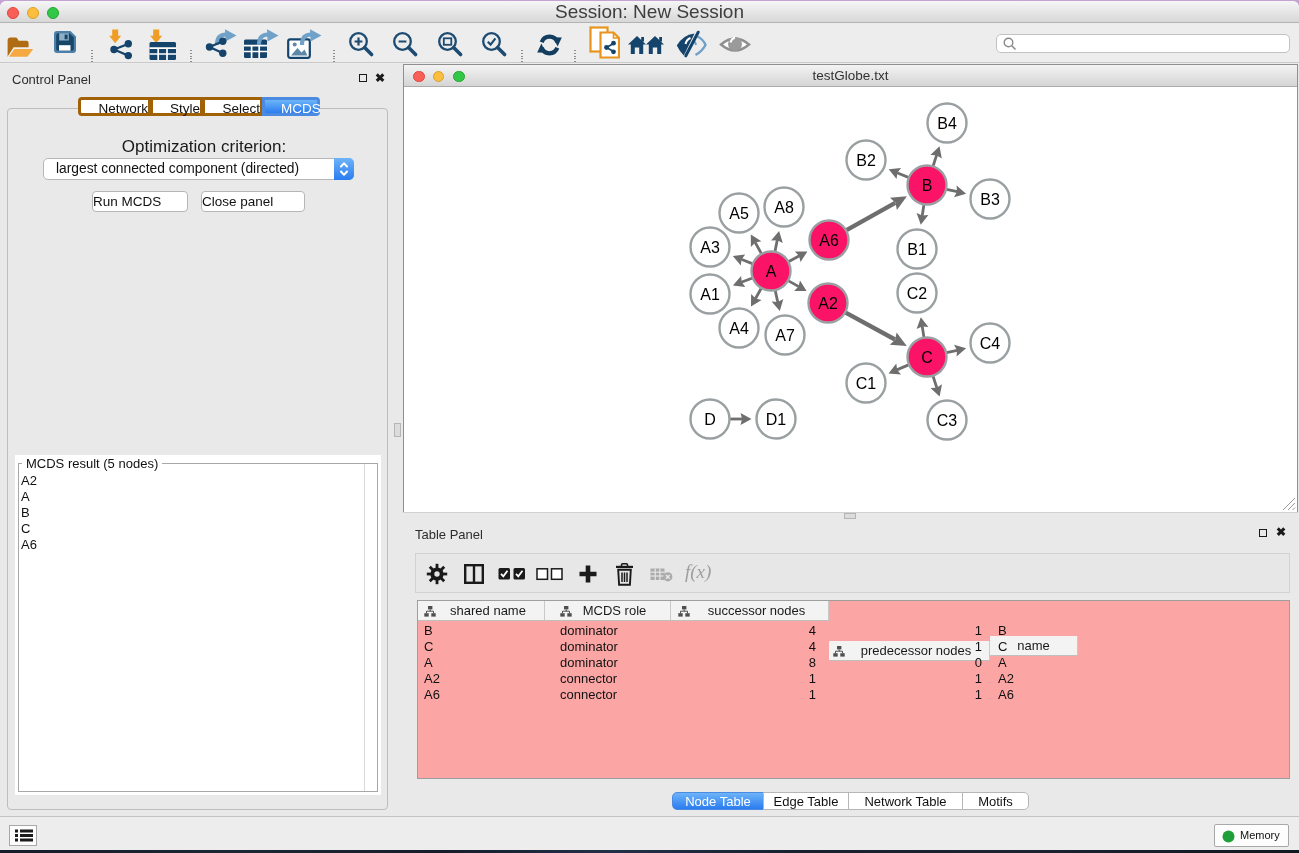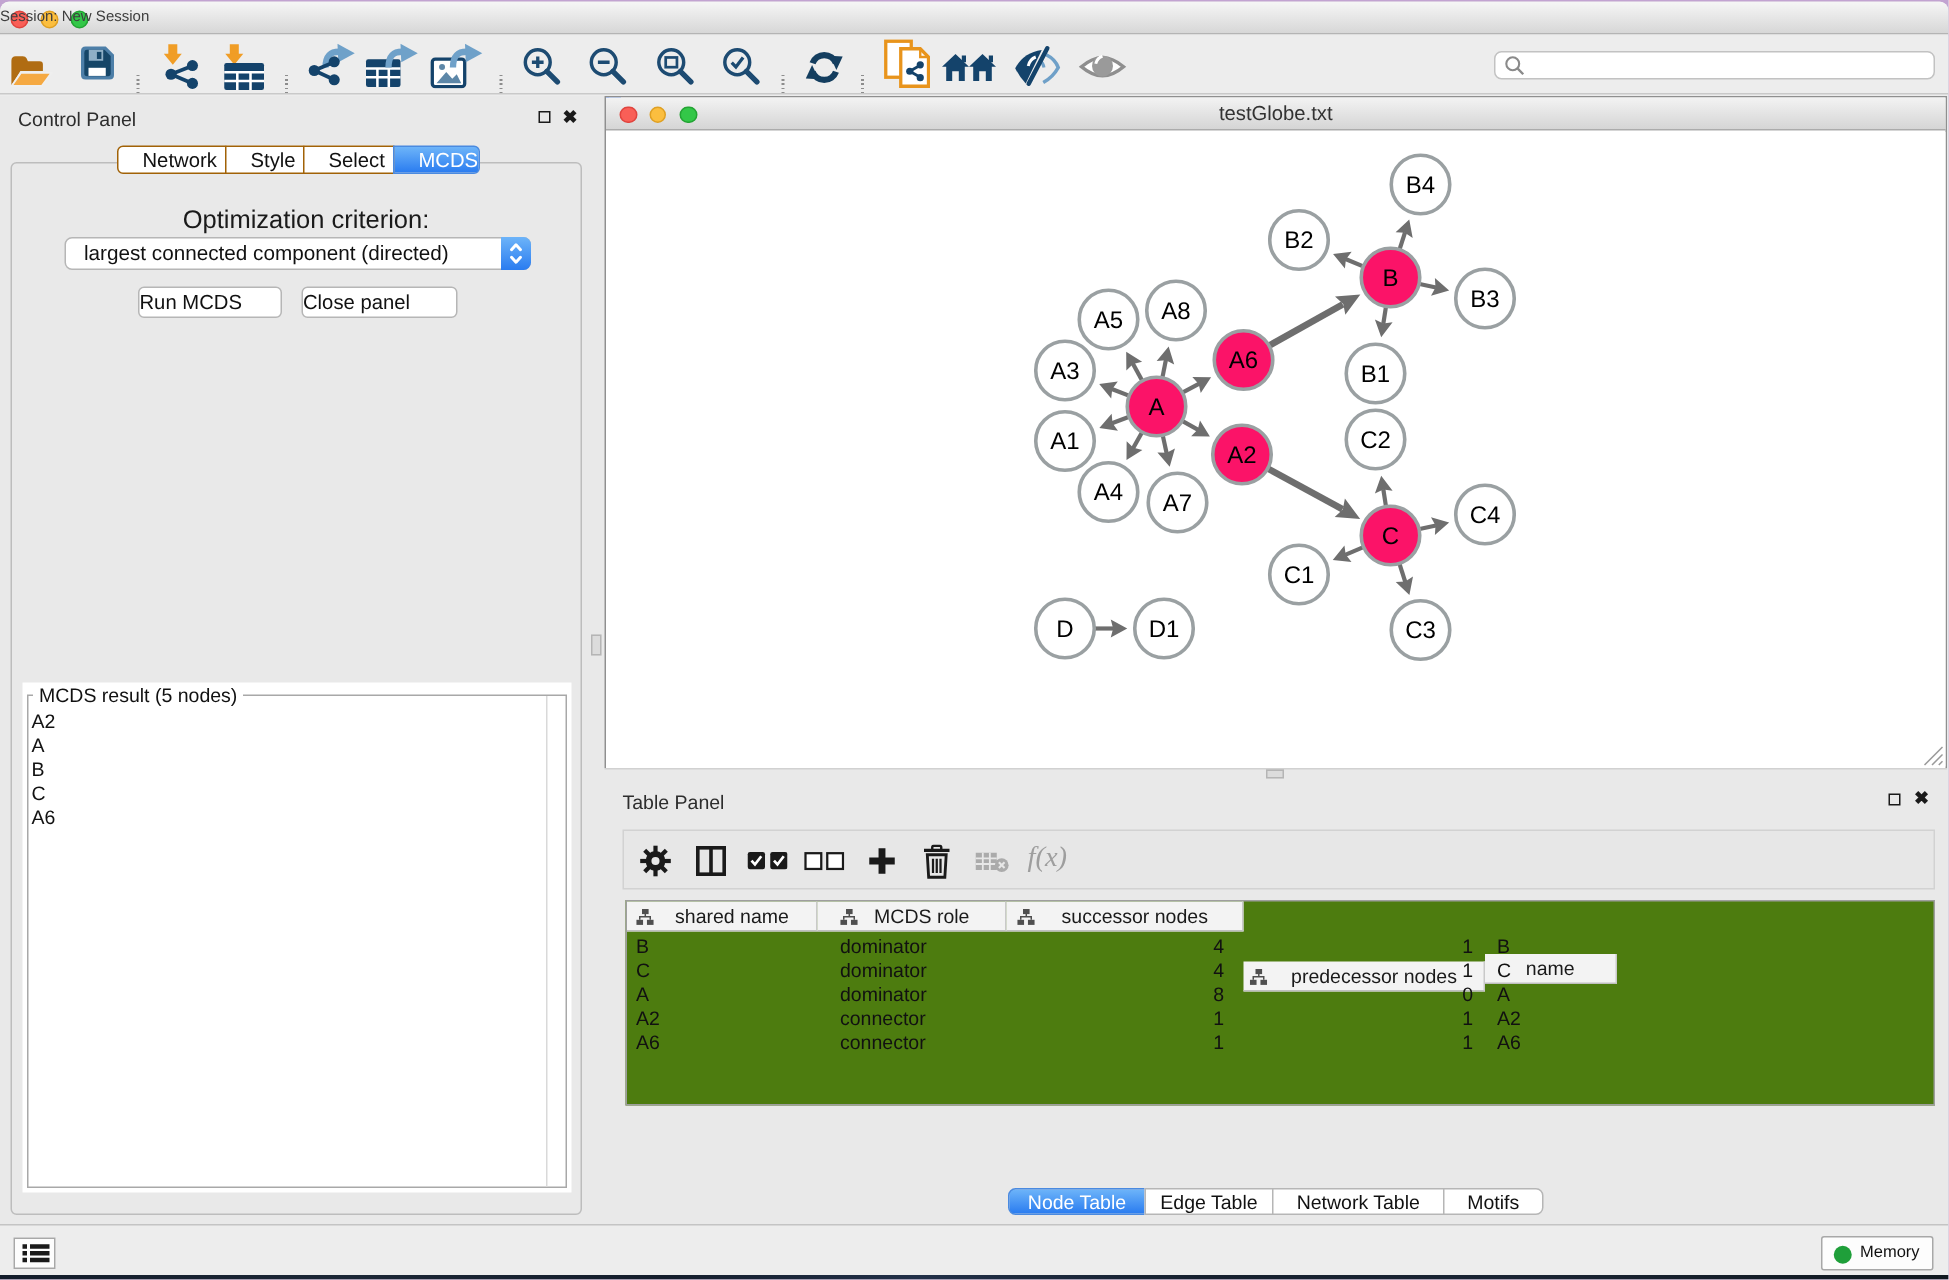"Session: New Session" #titlebar .t { font-size: 10px -> 19px; text-align: left -> center }
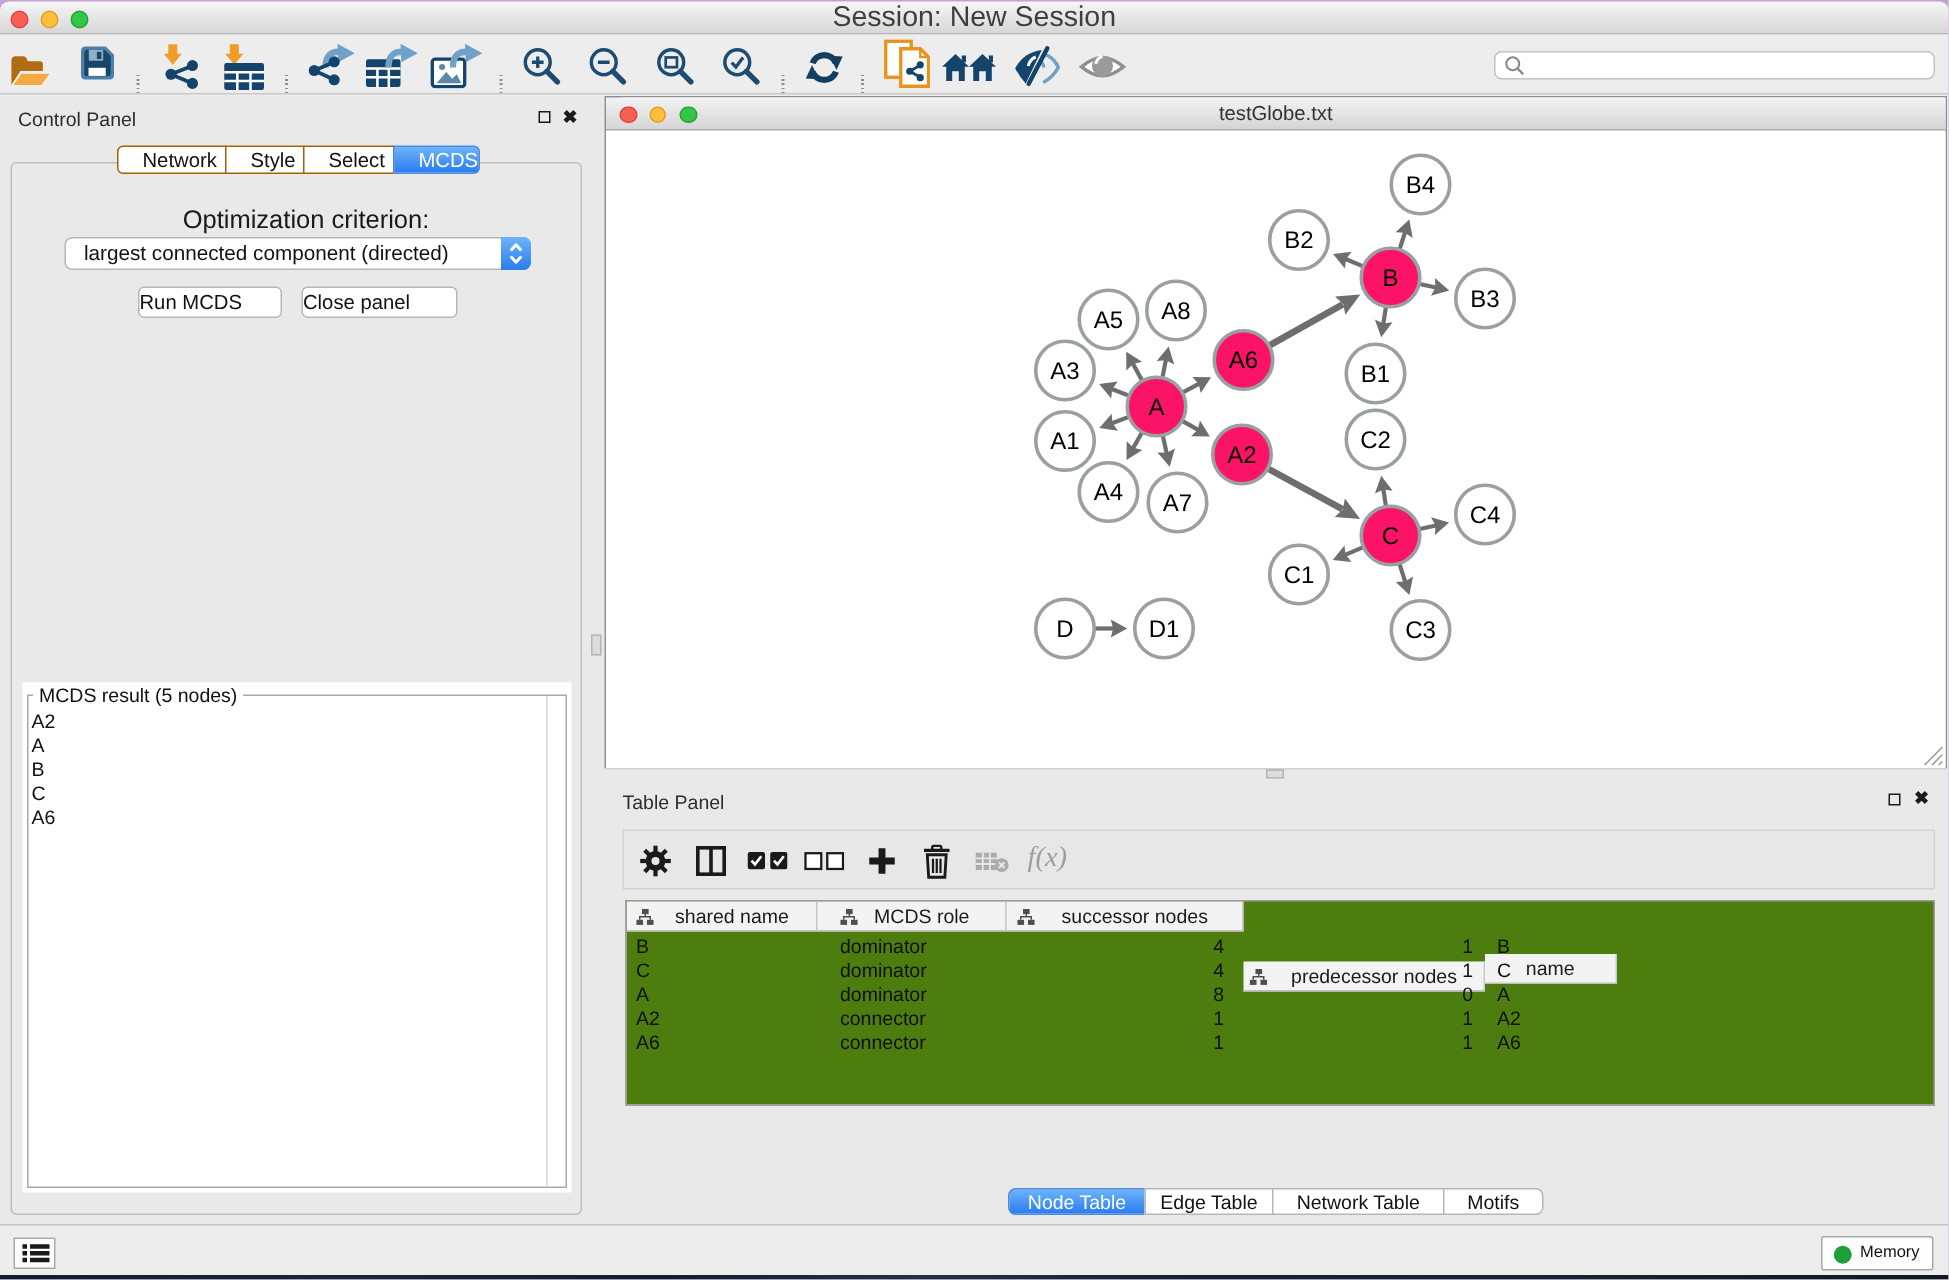"Network" .tab { border: 1px solid #a16207 -> 3px solid #a16207; text-align: left -> right }
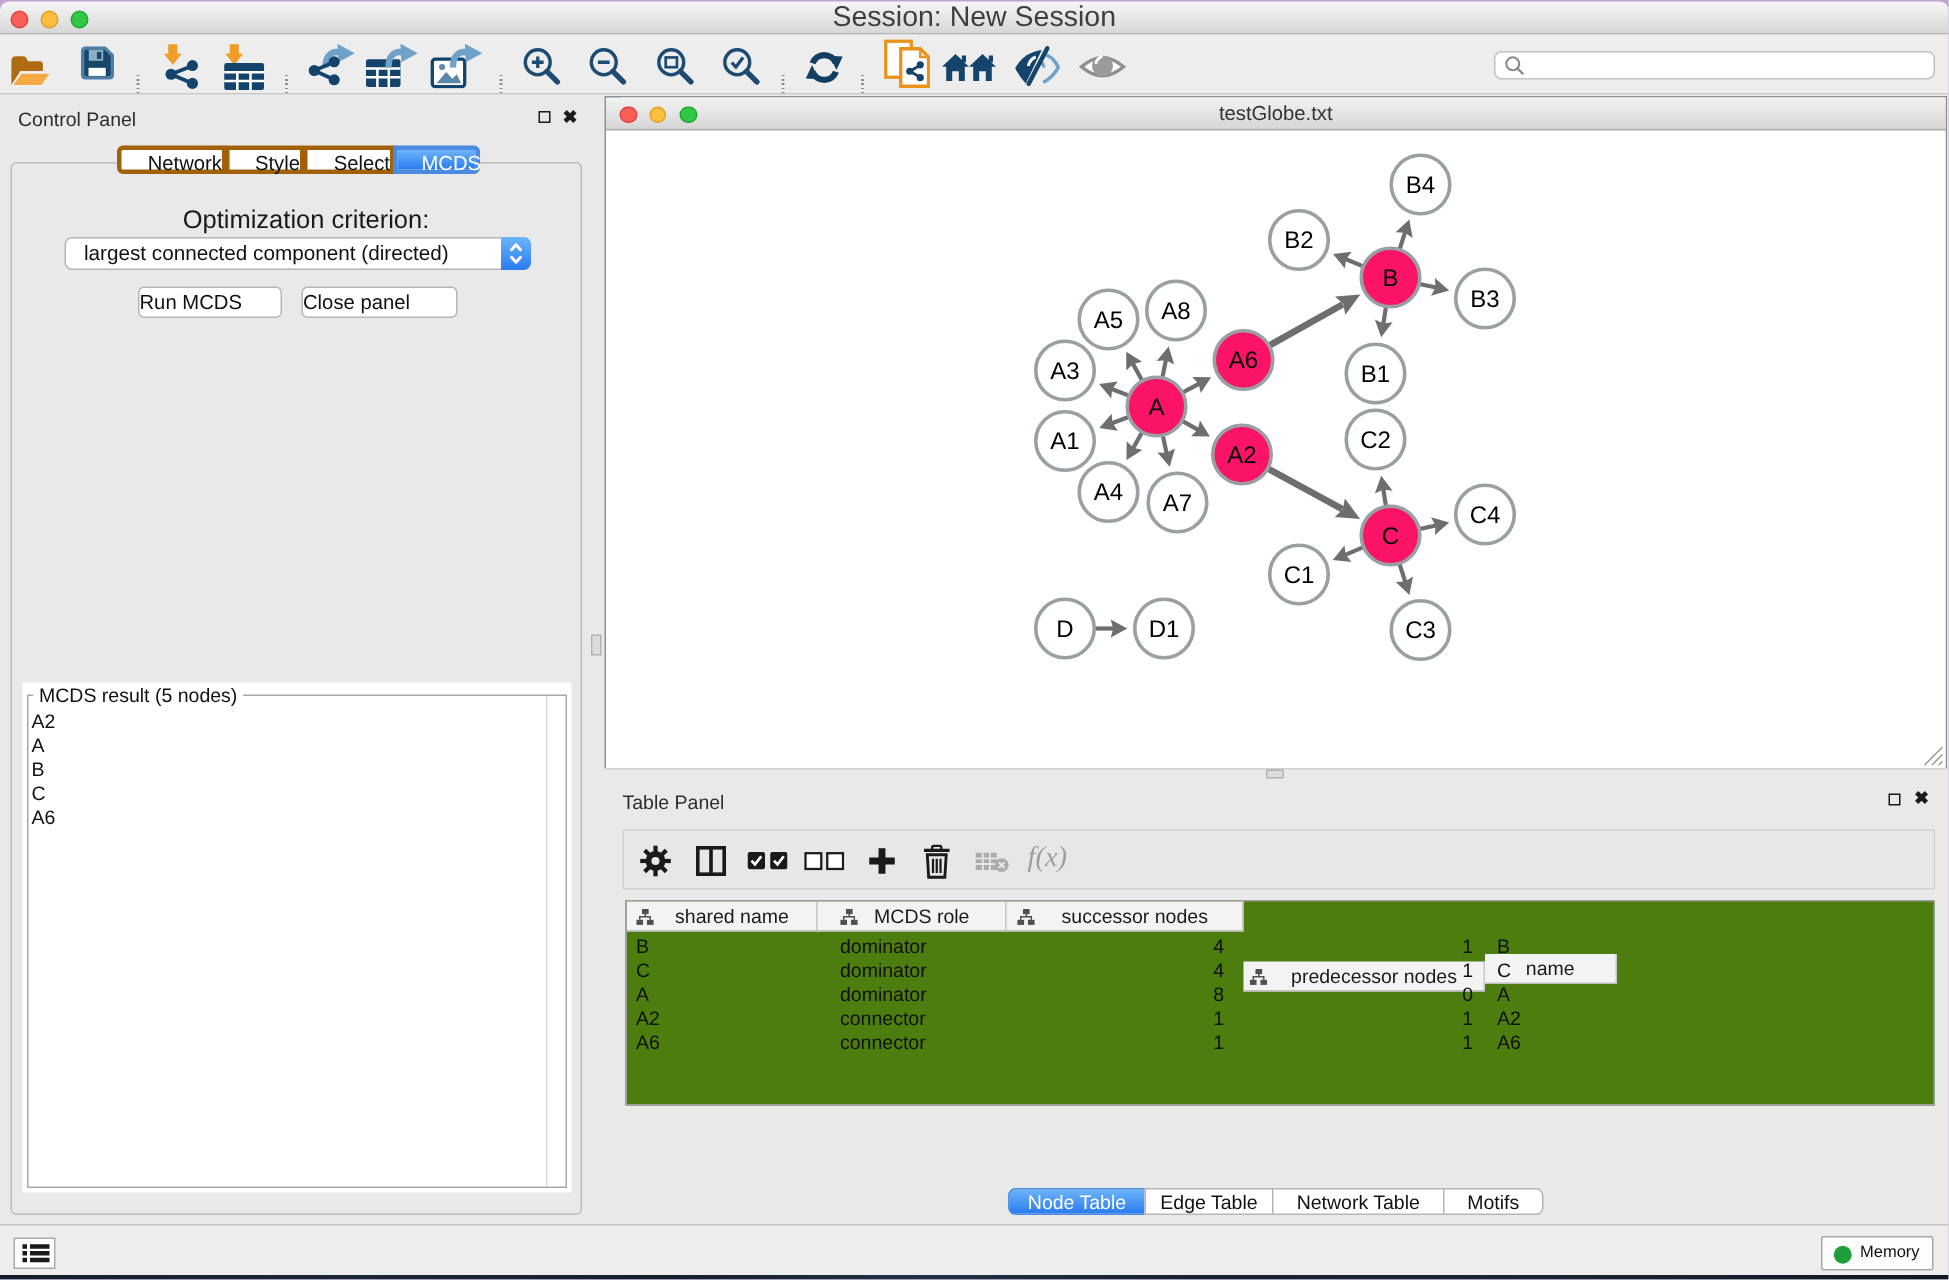"shared name" #tbl { background: #4d7c0f -> #fca5a5; height: 137px -> 179px }
